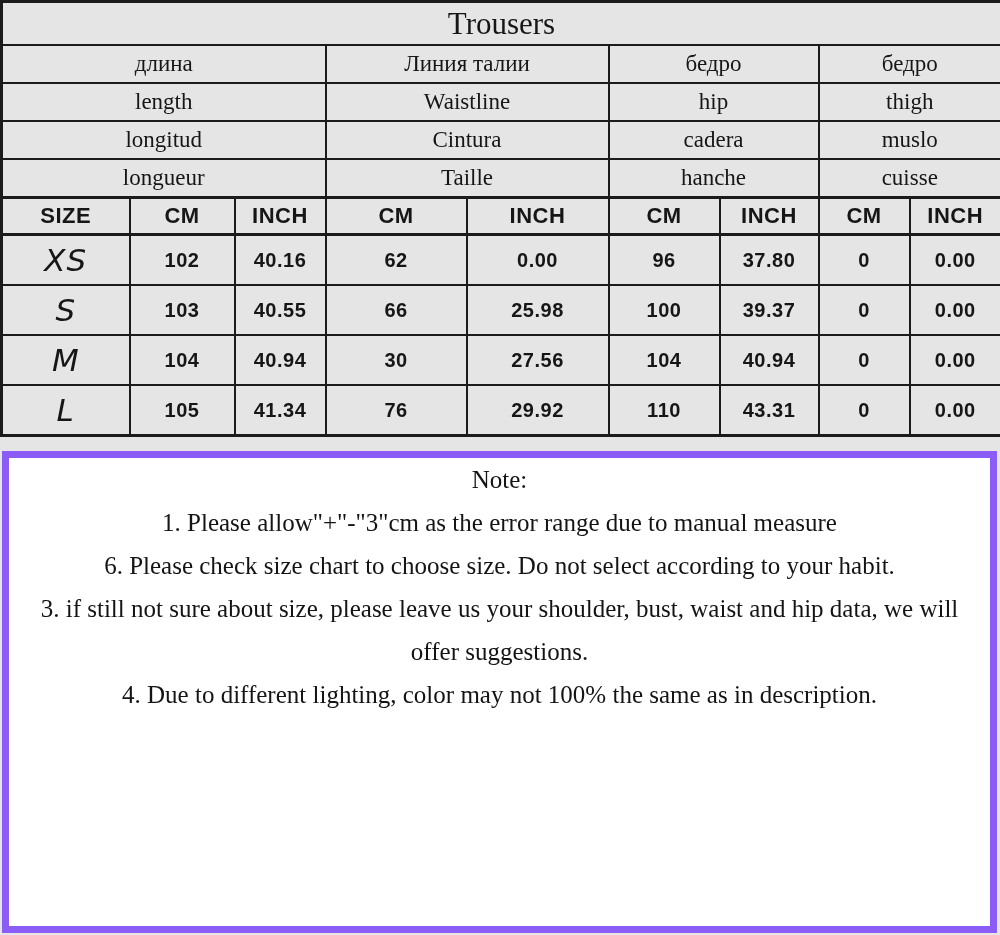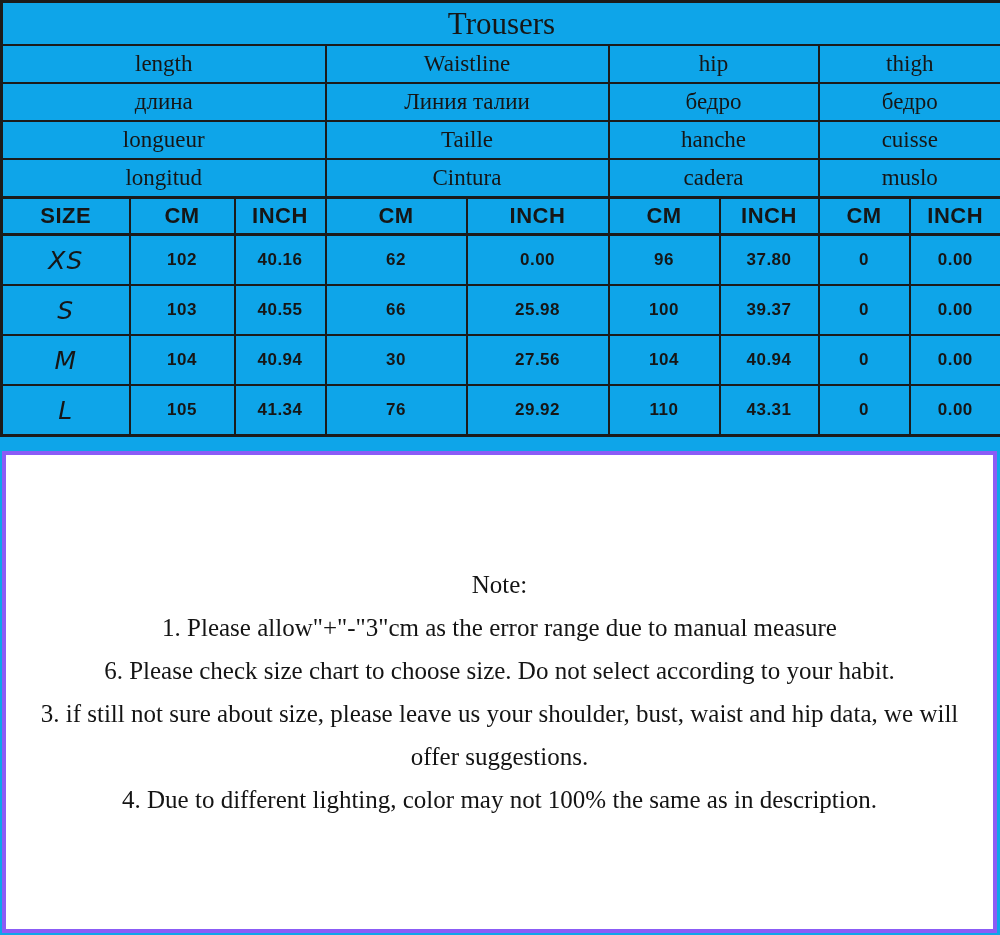"Trousers" .page { background: #0ea5e9 -> #e5e5e5 }
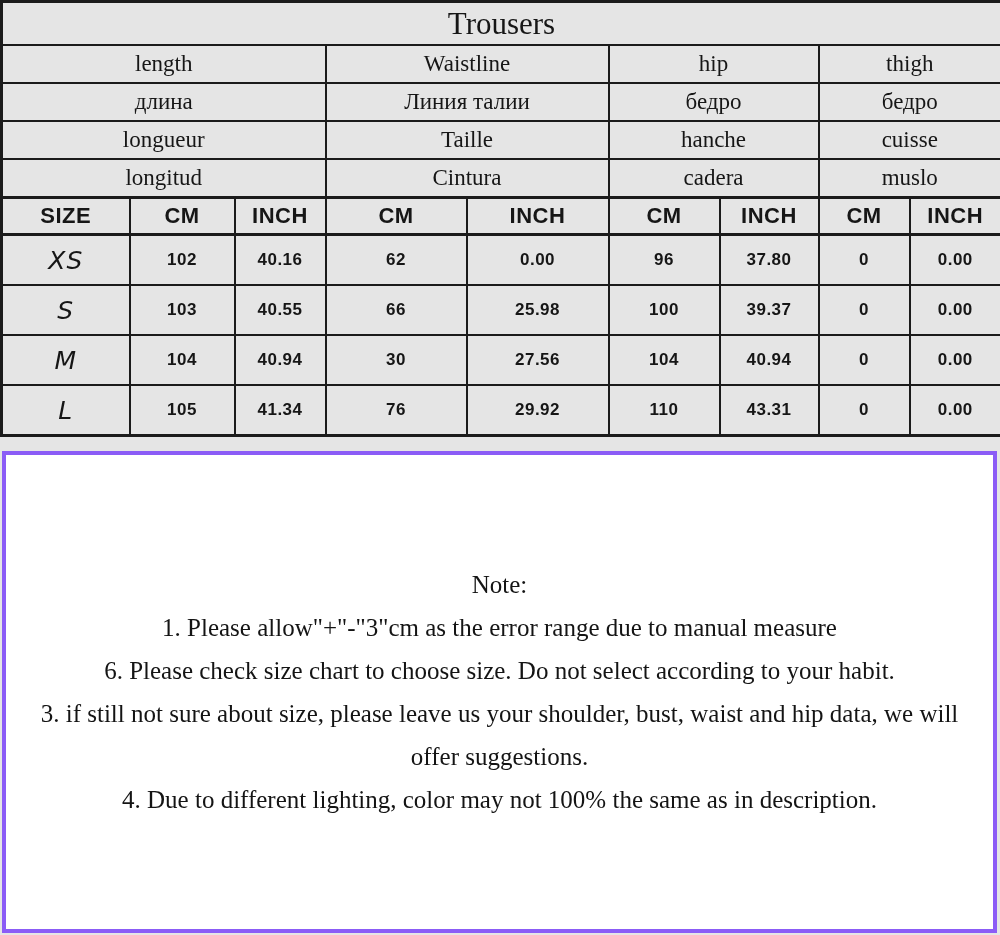"length" tr.lang-row { order: before "длина" -> after "длина" }
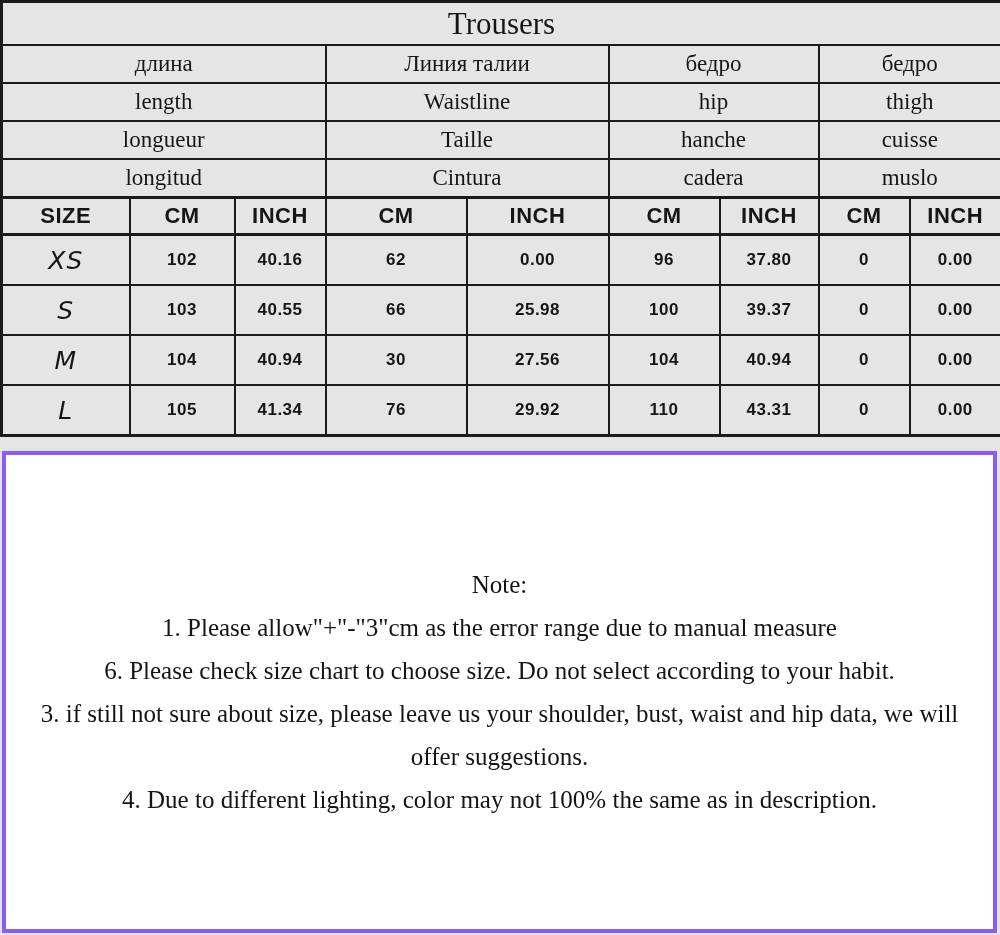"longueur" tr.lang-row { order: before "longitud" -> after "longitud" }
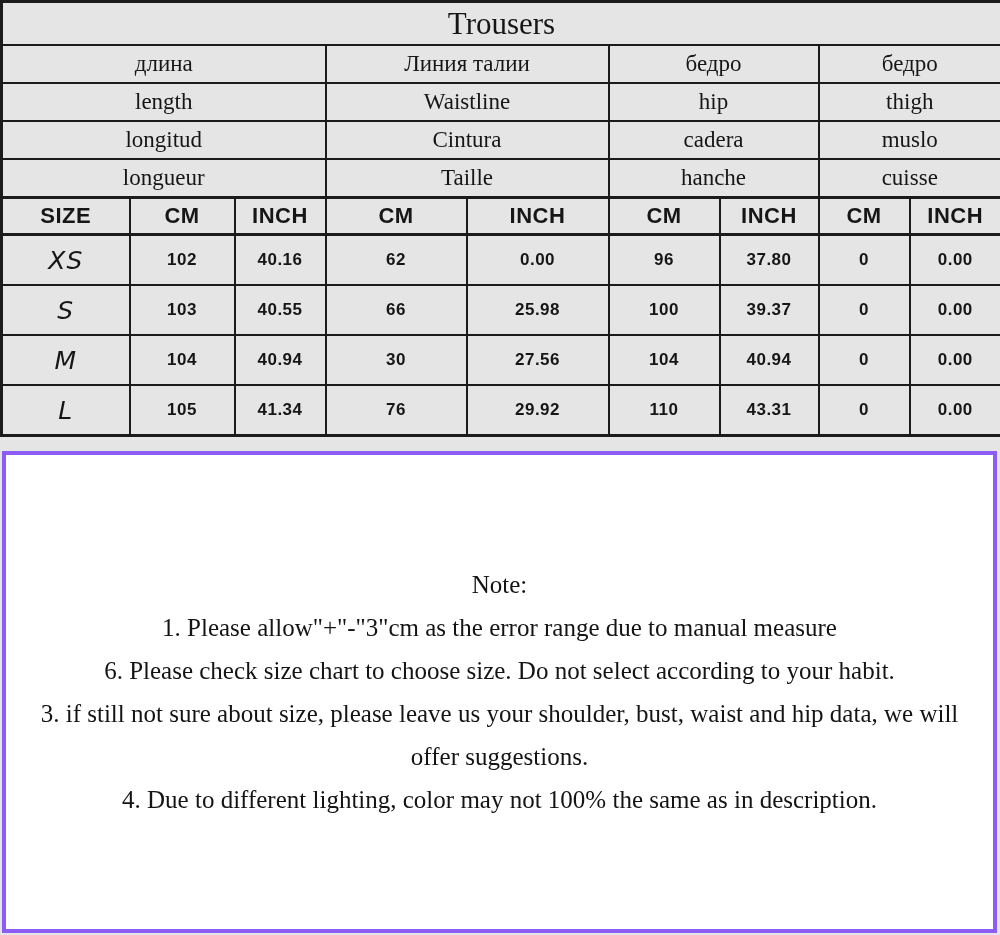"XS" tr.data-row td.size-cell { font-size: 25px -> 31px }
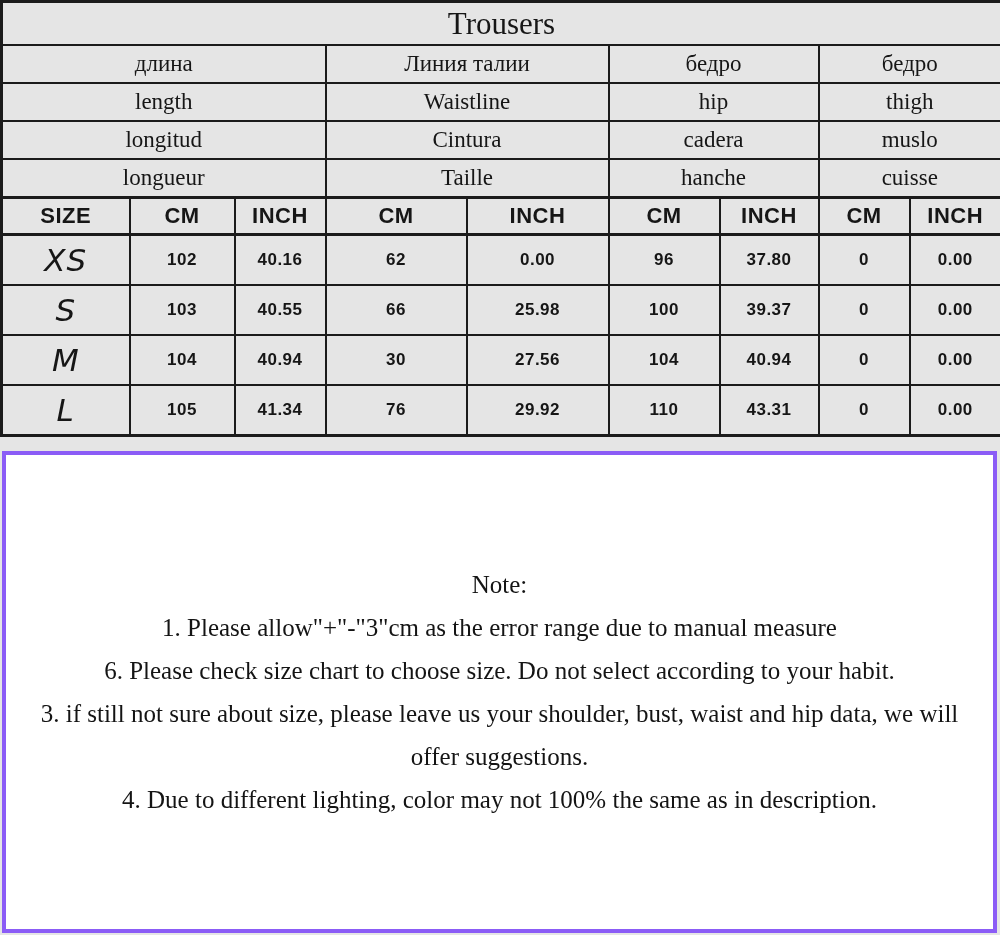"102" tr.data-row td { font-size: 17px -> 20px }
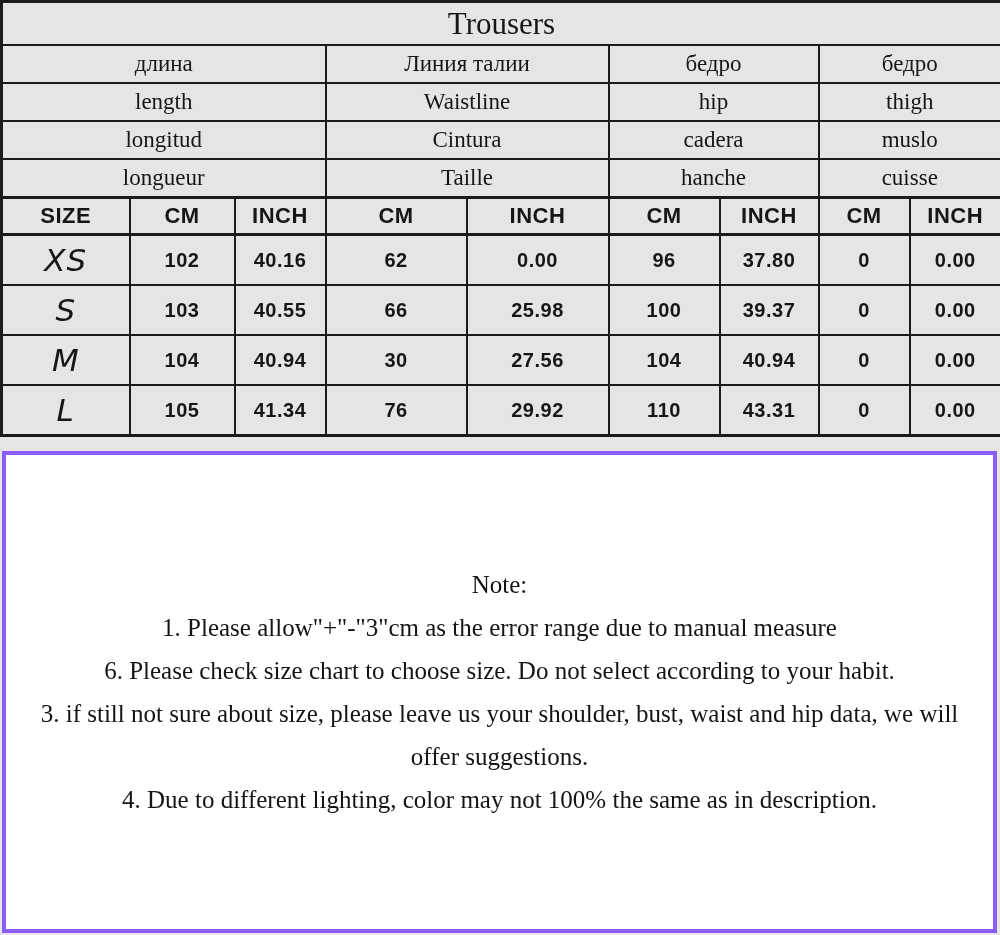"Note:" .note-box { border: 4px solid #8b5cf6 -> 7px solid #8b5cf6; justify-content: center -> flex-start }
